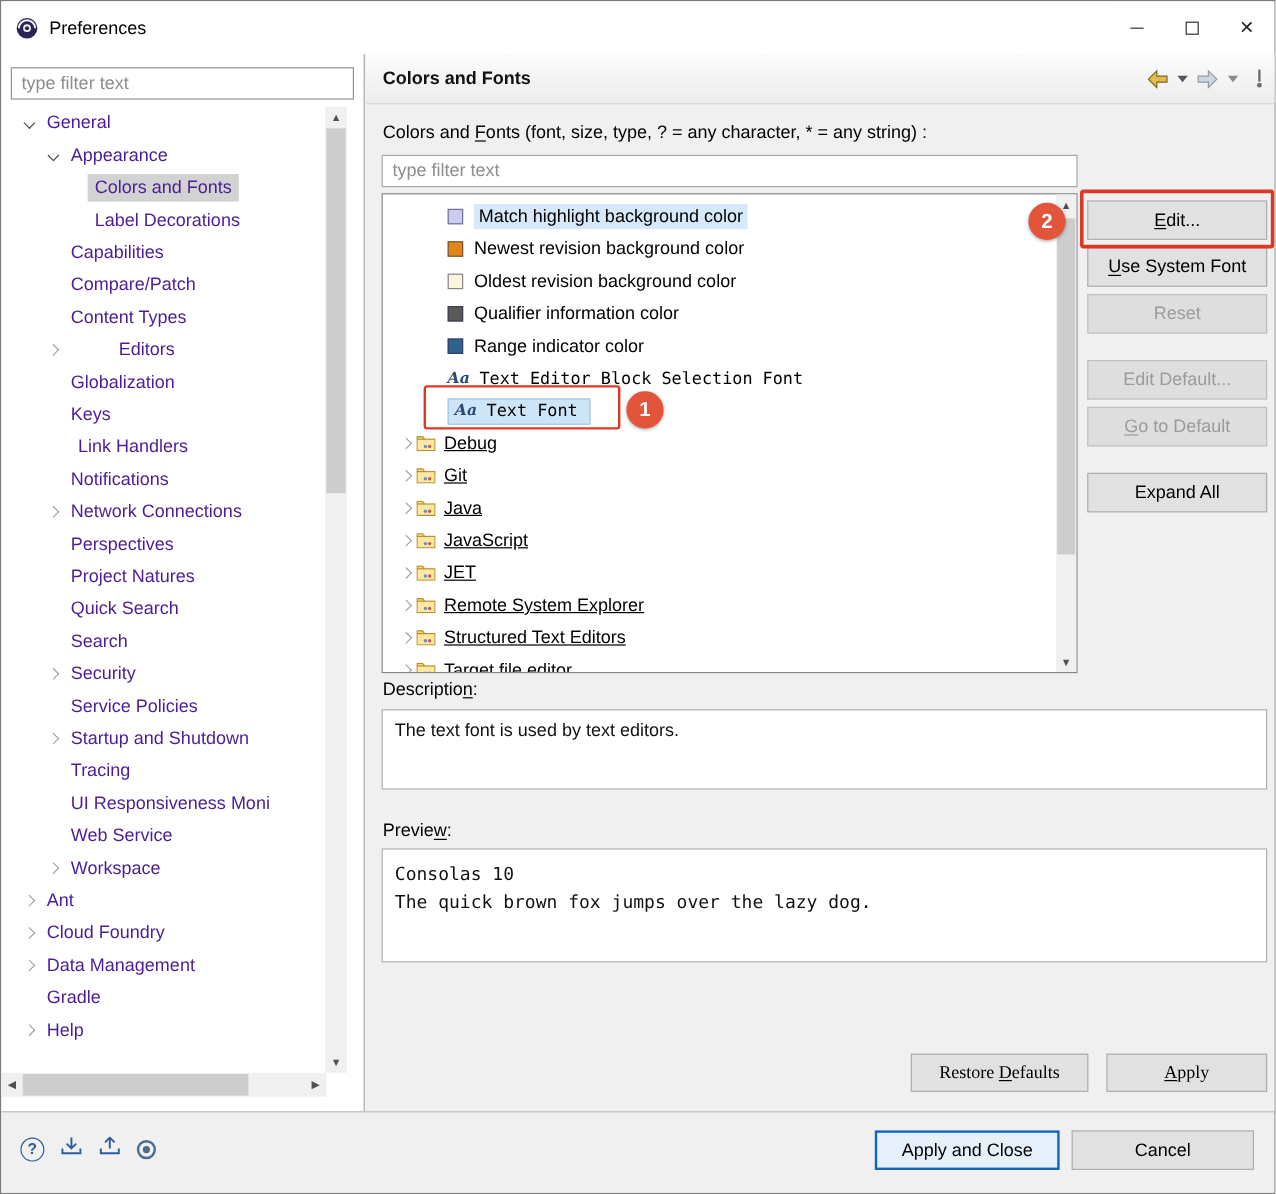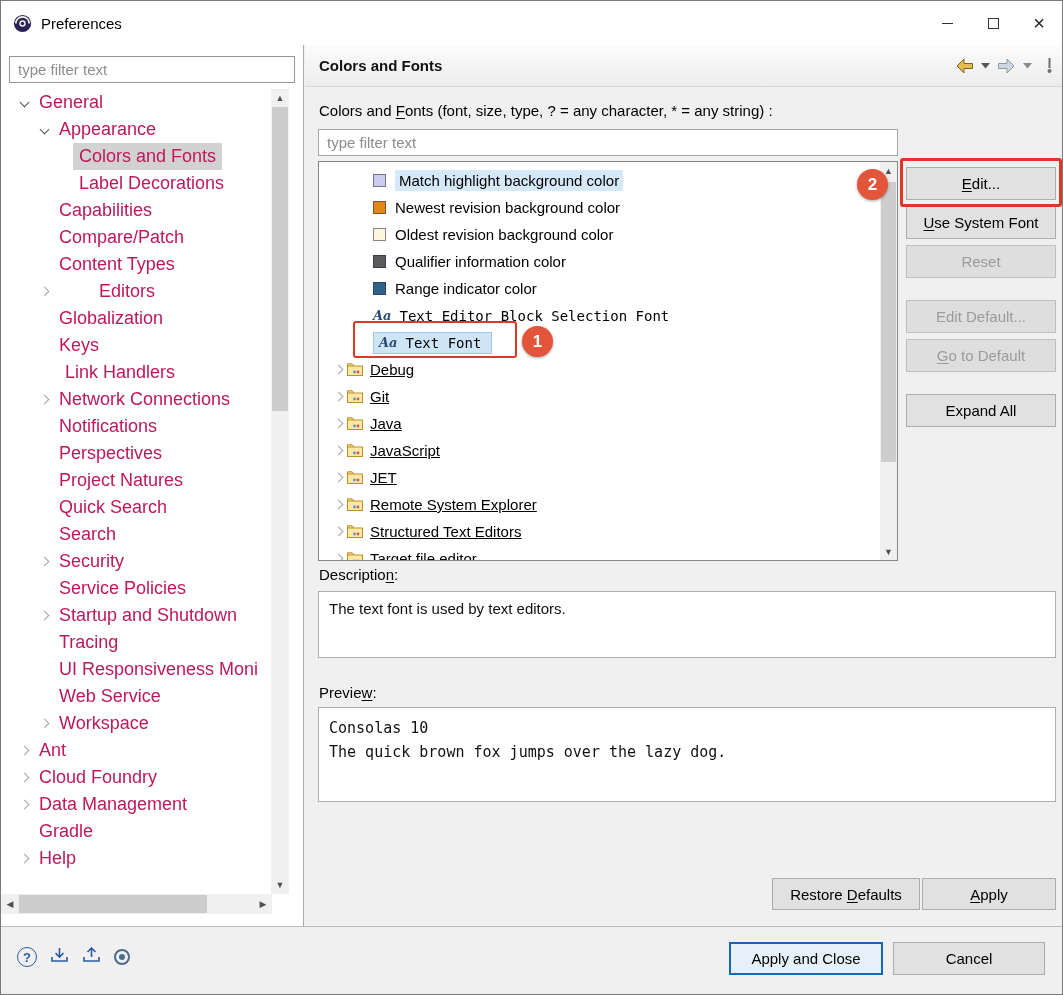"General" .tree-row { color: #be185d -> #4c1d95; font-size: 18px -> 15px }
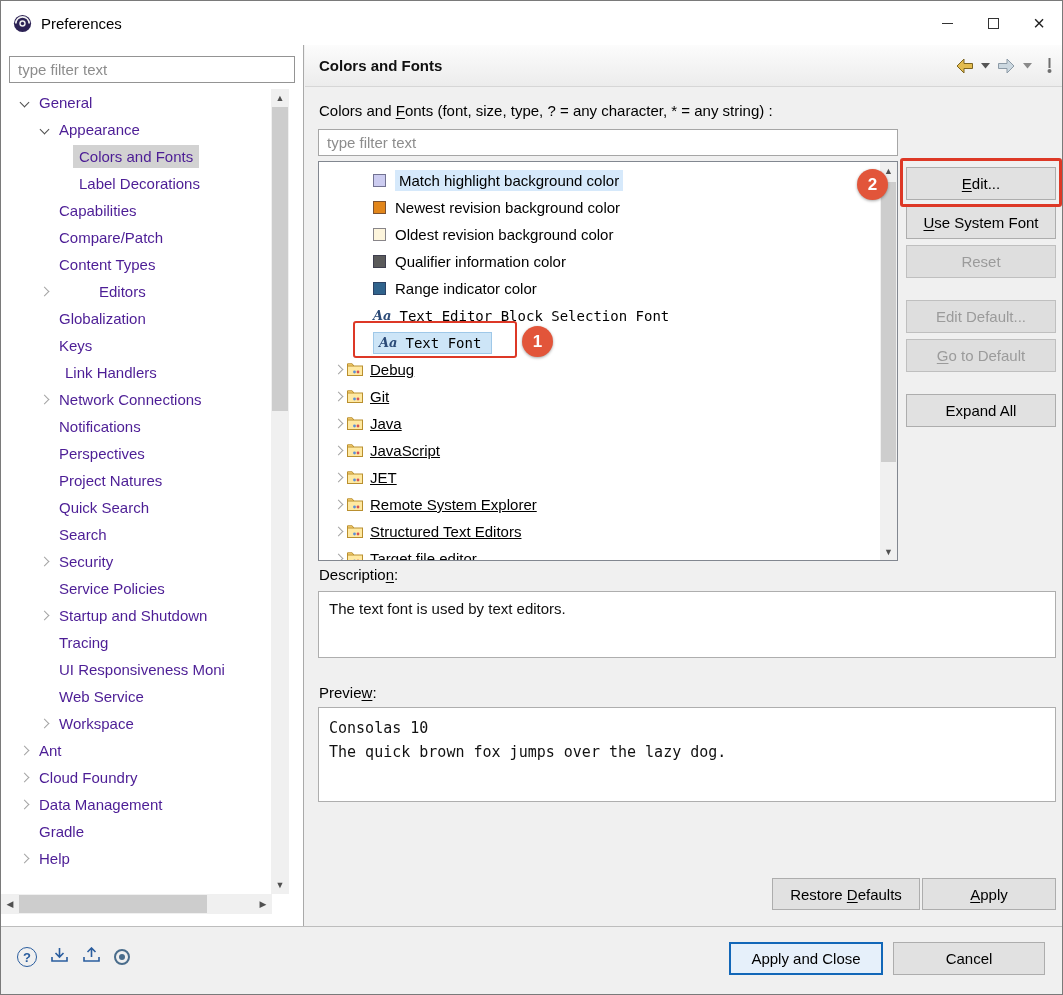"Network Connections" div.tree-row { order: before "Notifications" -> after "Notifications" }
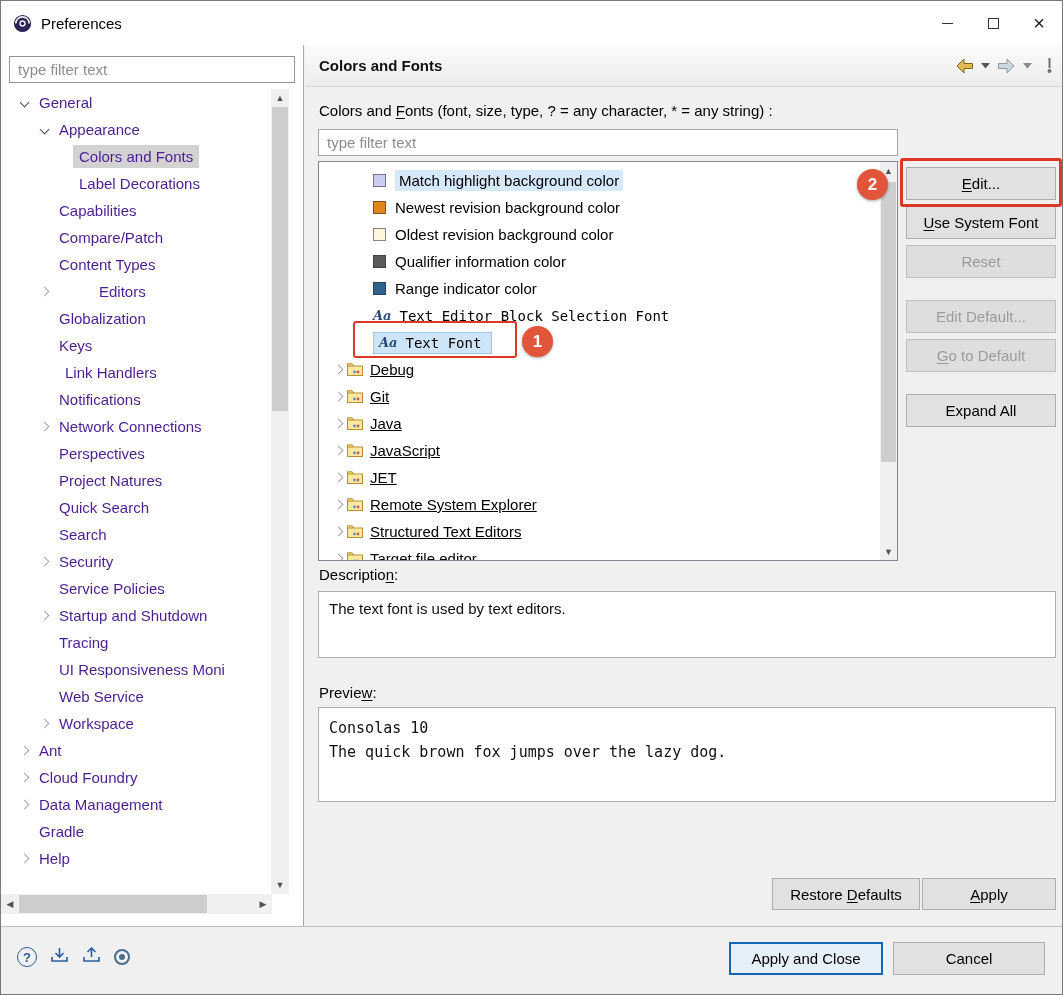"Restore Defaults" .bottom-btns { font-family: none -> Liberation Serif, serif; gap: 2px -> 15px }
